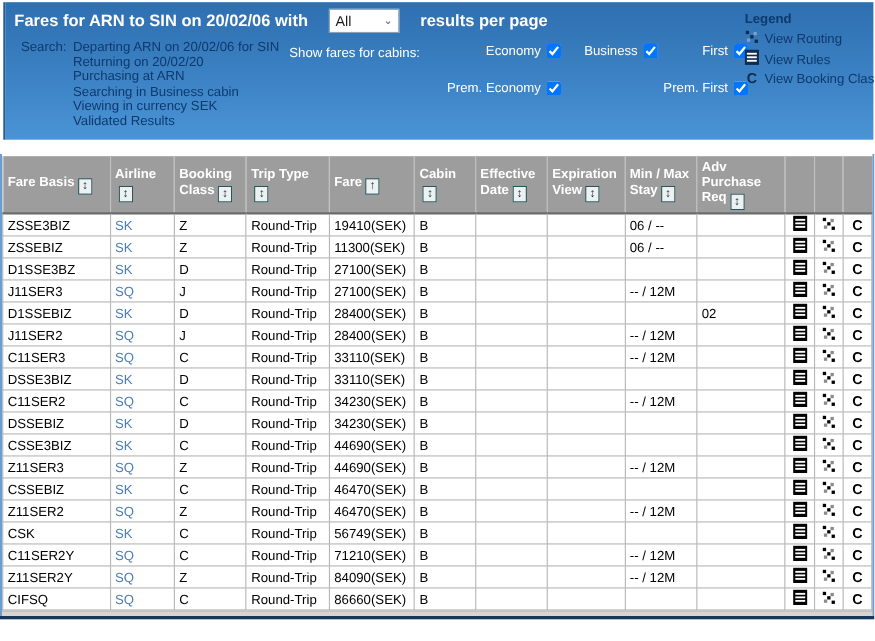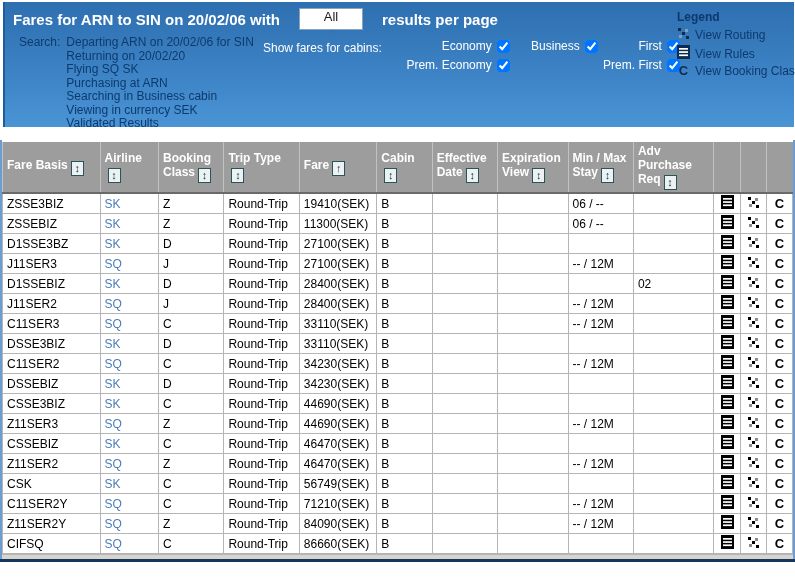"All" .fake-select { flex-direction: column -> none }
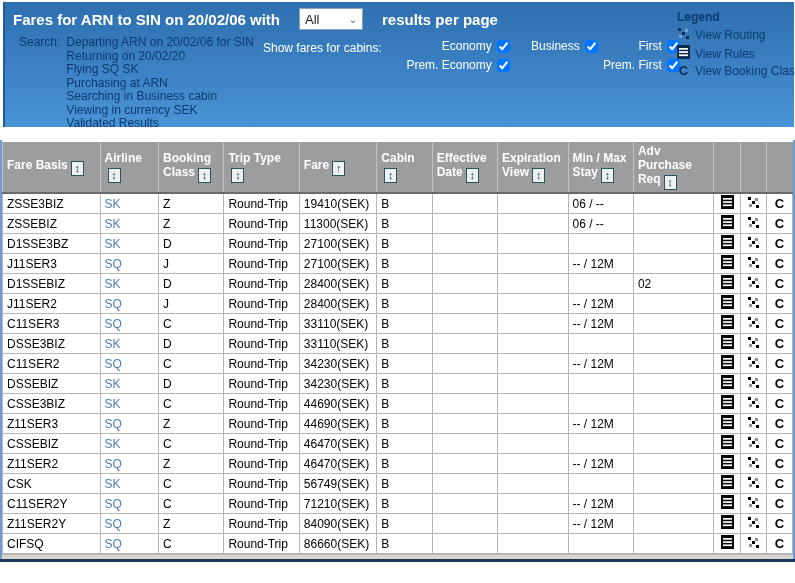"Economy" .cabins-grid { row-gap: 5px -> 20px }
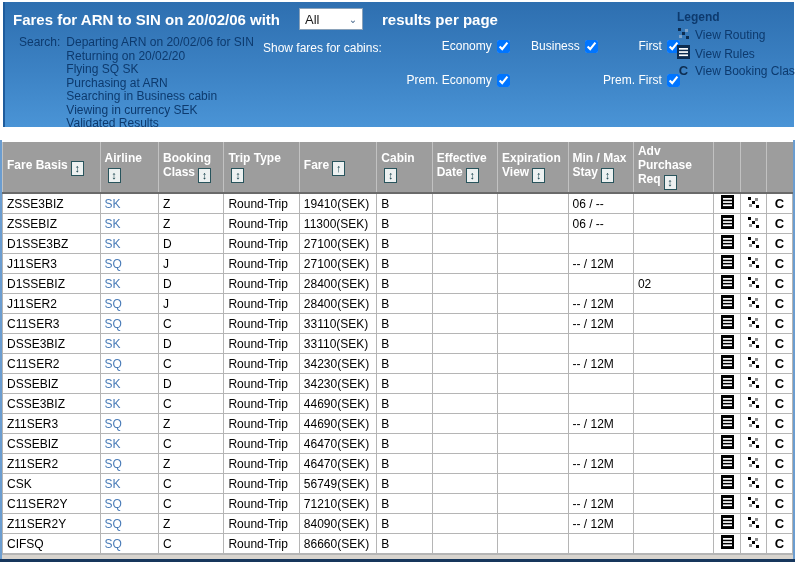"Flying SQ SK" div { html: <div>Flying SQ SK</div> -> none }
